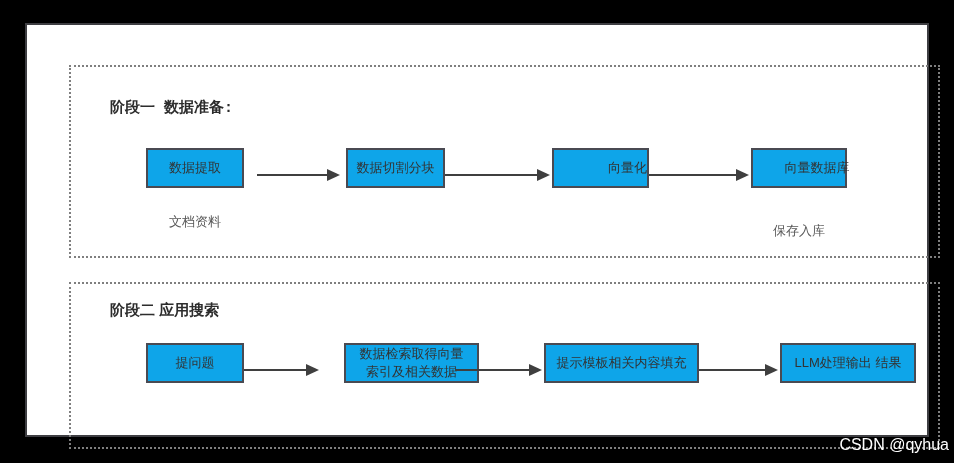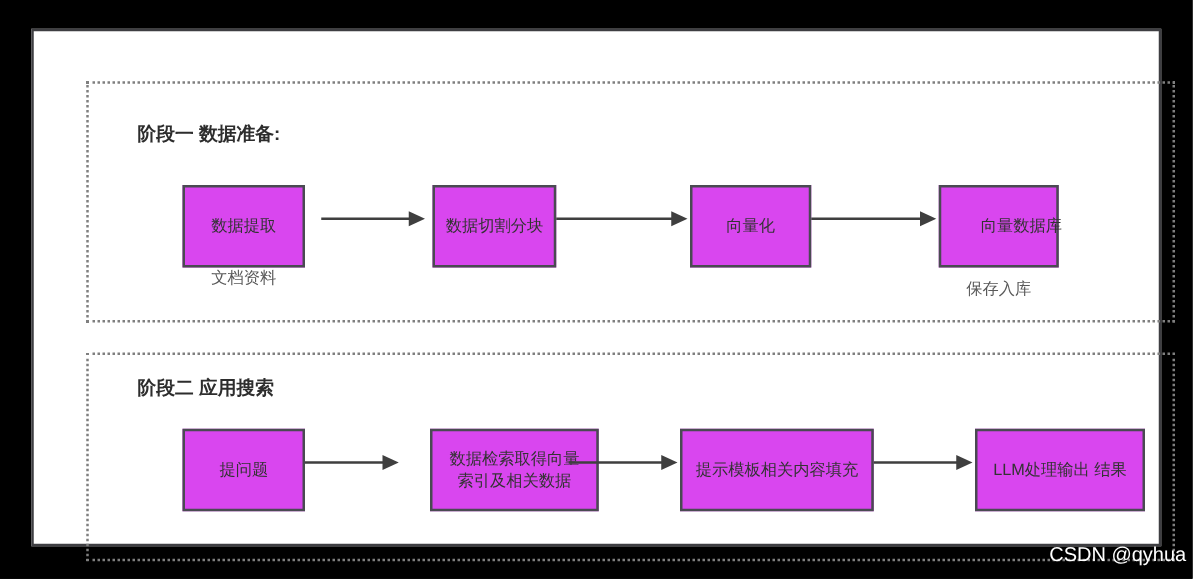"阶段一 数据准备:" .title1 { font-family: none -> Liberation Mono, monospace }
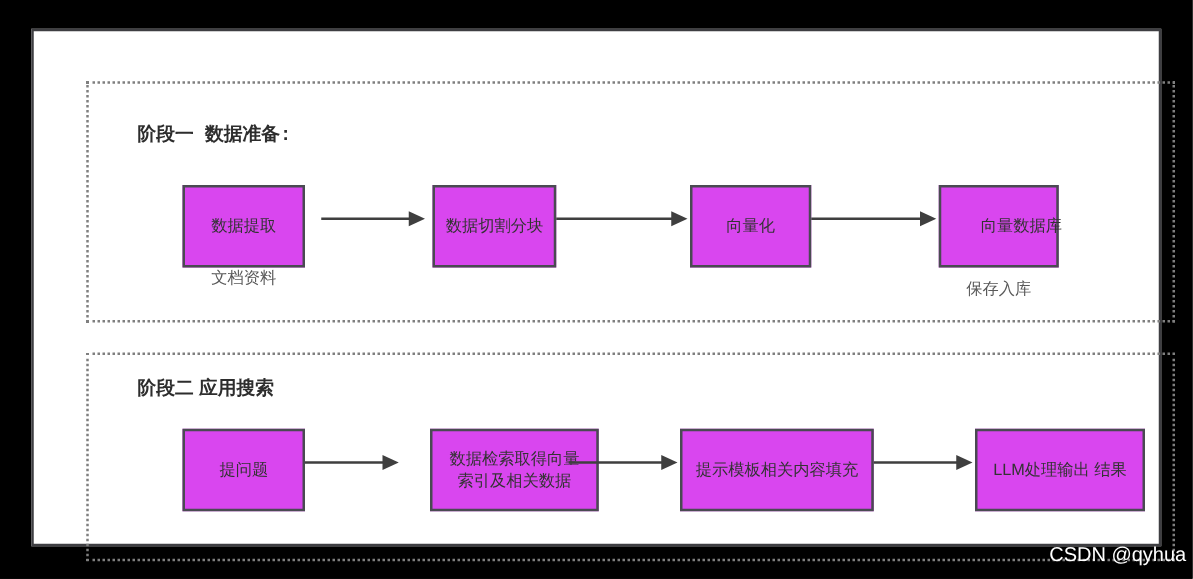"数据提取" .node { background: #d946ef -> #0ea5e9; height: 66px -> 40px }
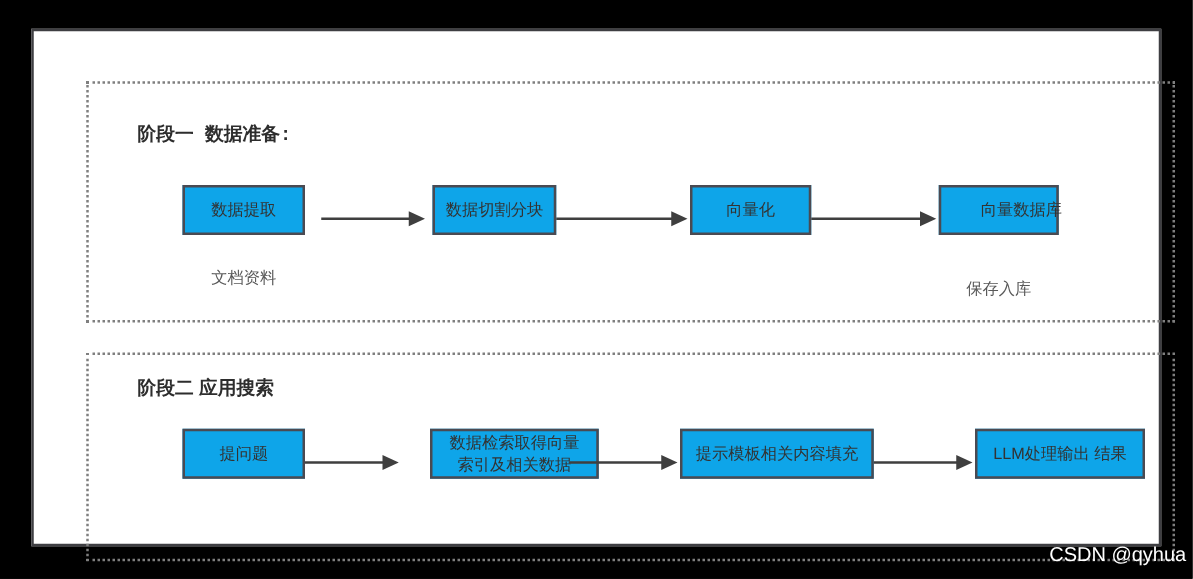"向量化" .p1b3 { align-items: none -> flex-end }
